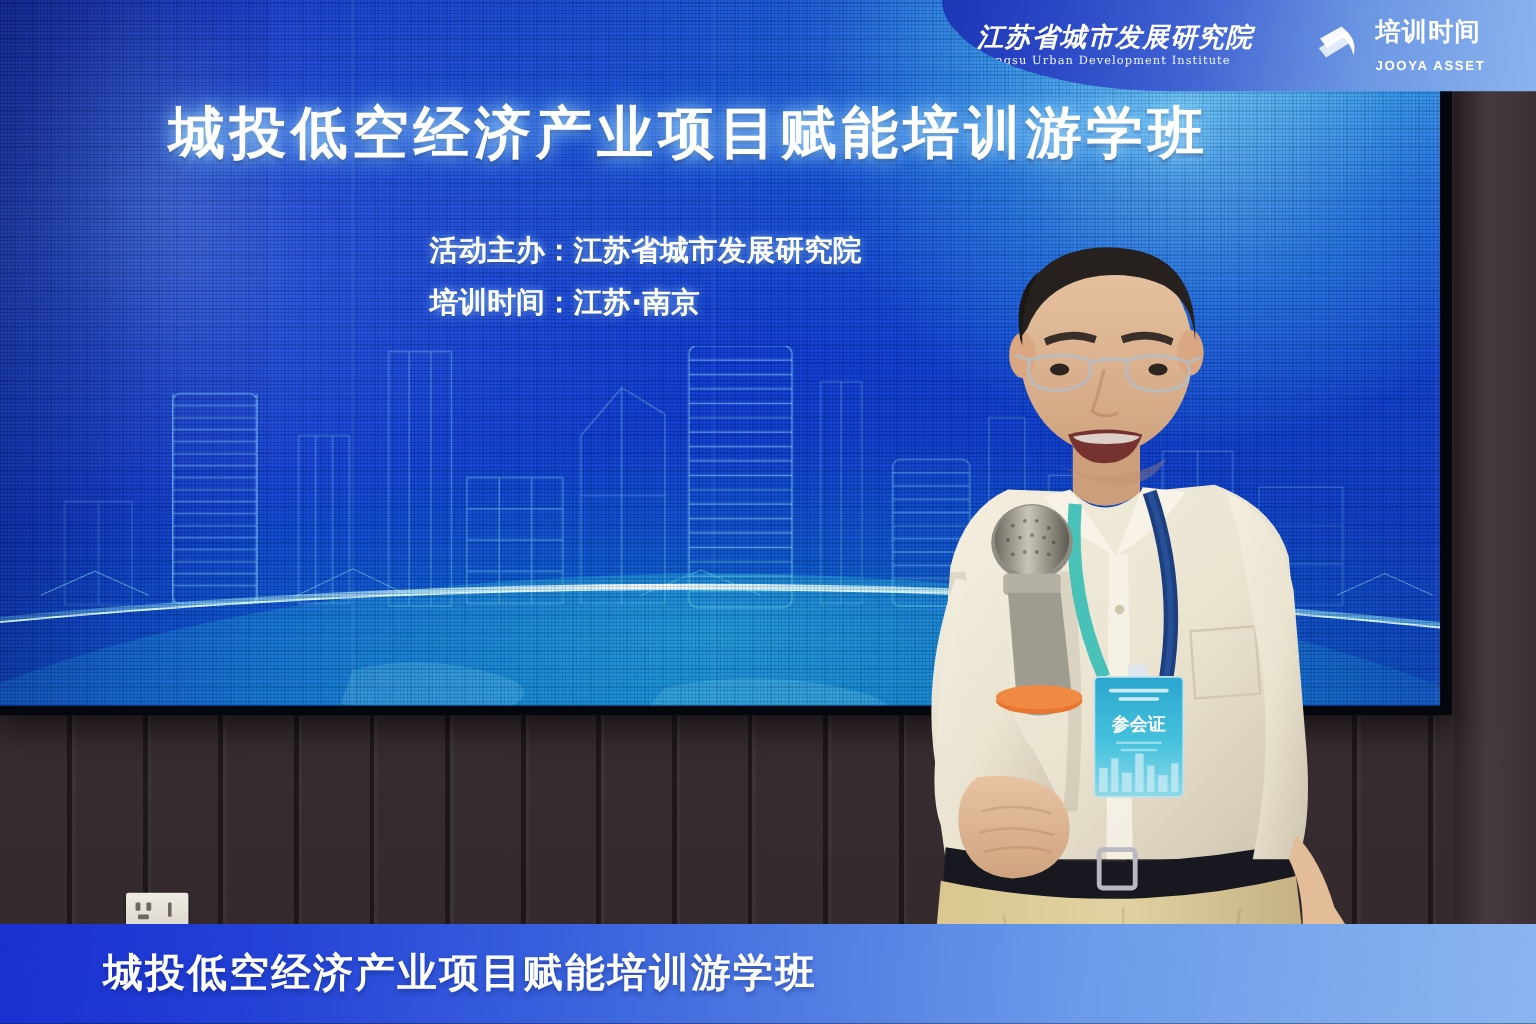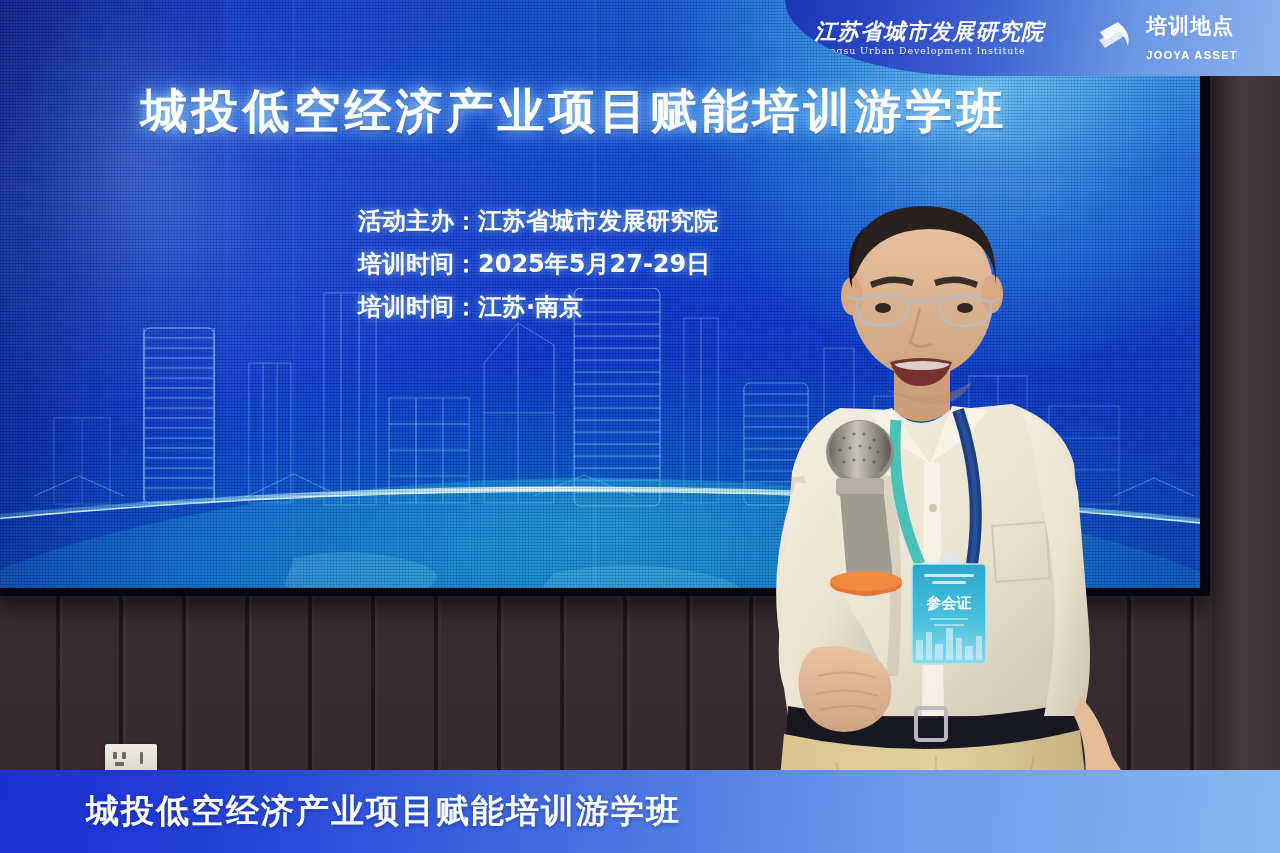"培训地点" div.brand2-cn { text: 地点 -> 时间 }
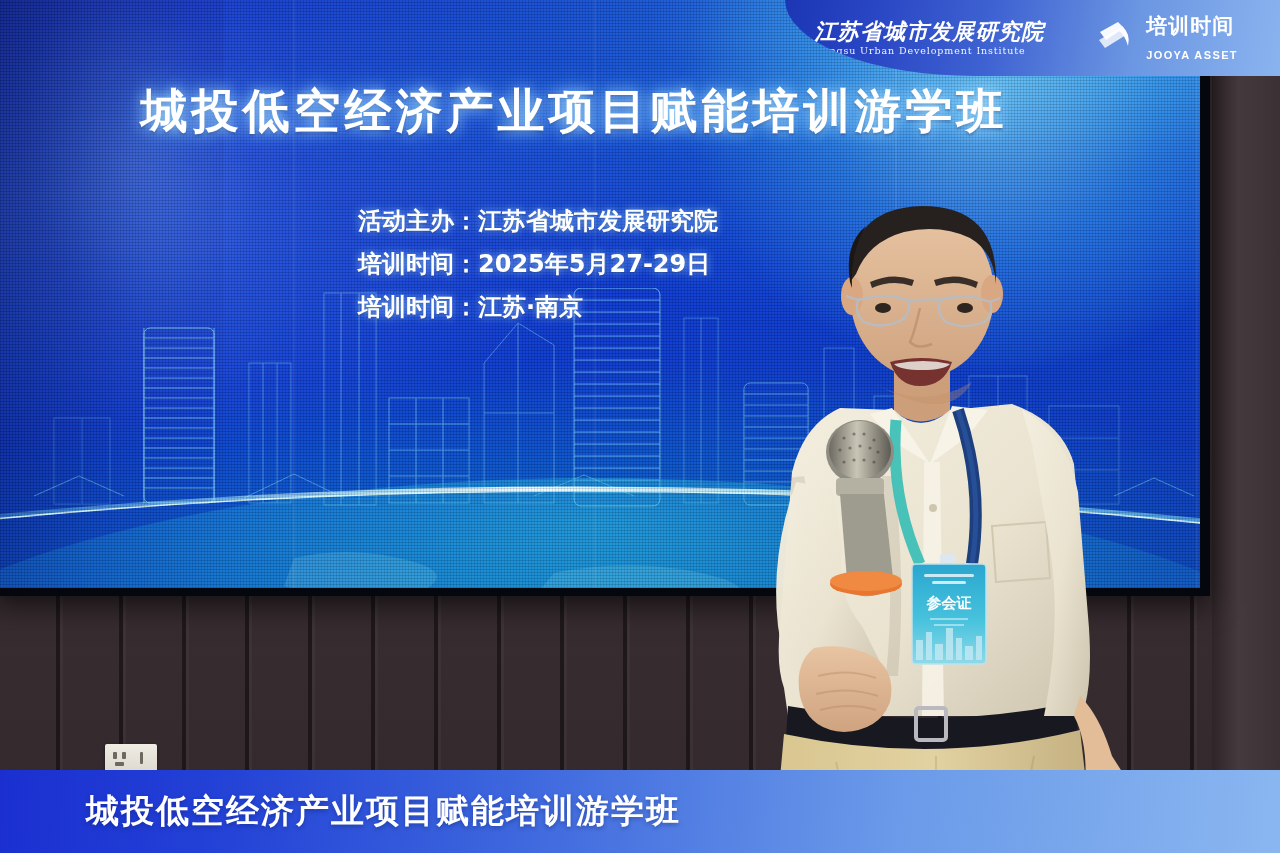"活动主办：江苏省城市发展研究院" .led-info { top: 204px -> 192px }
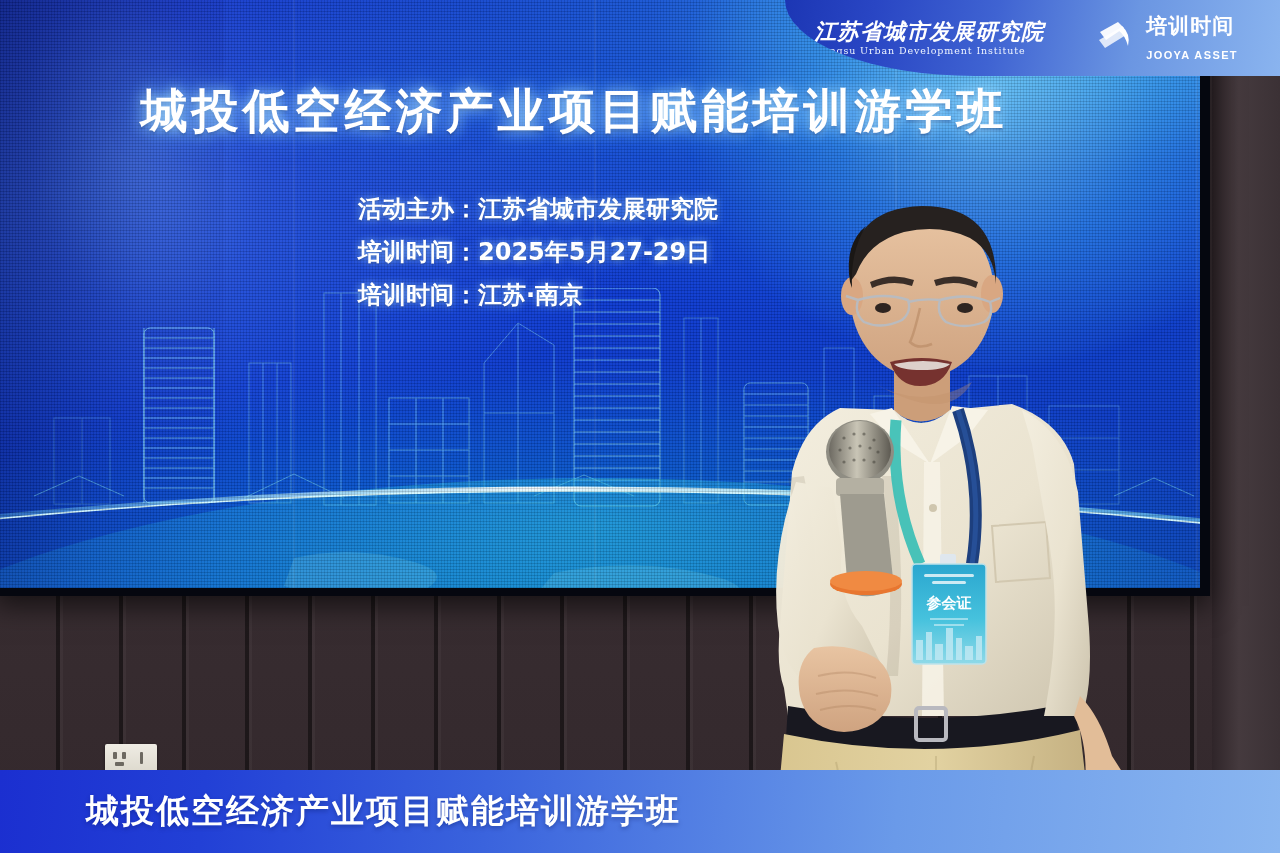"培训时间：2025年5月27-29日" div { html: <div> <span>培训时间：</span><span>2025年5月27-29日</span> </div> -> none }
